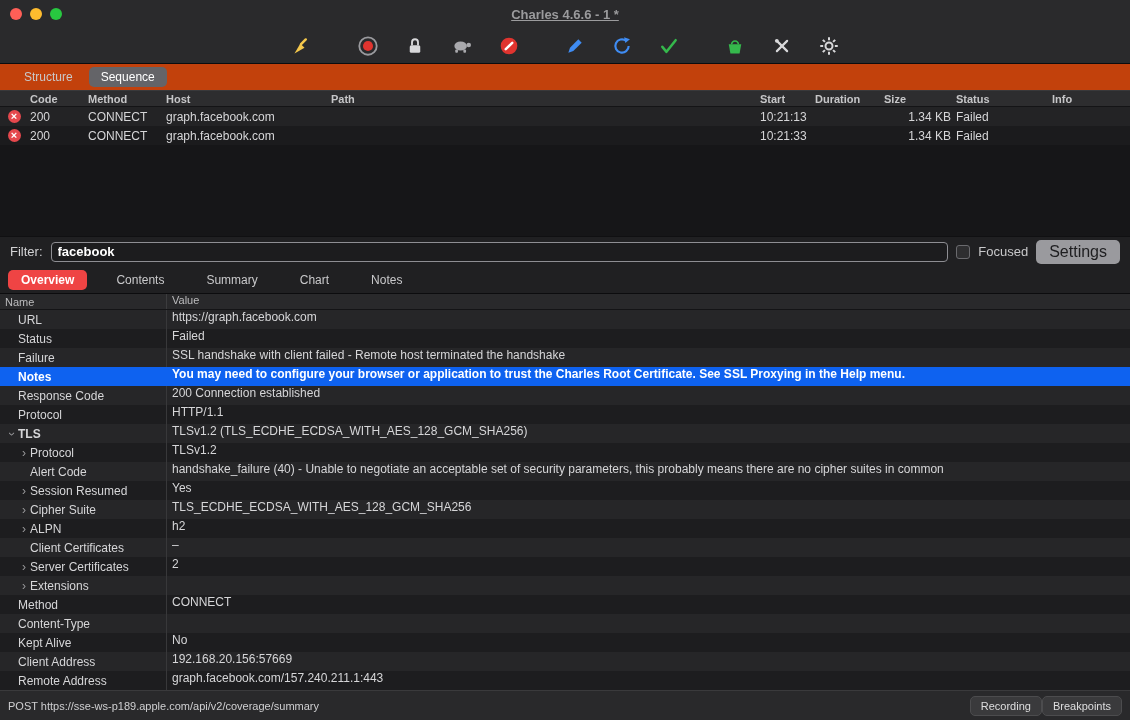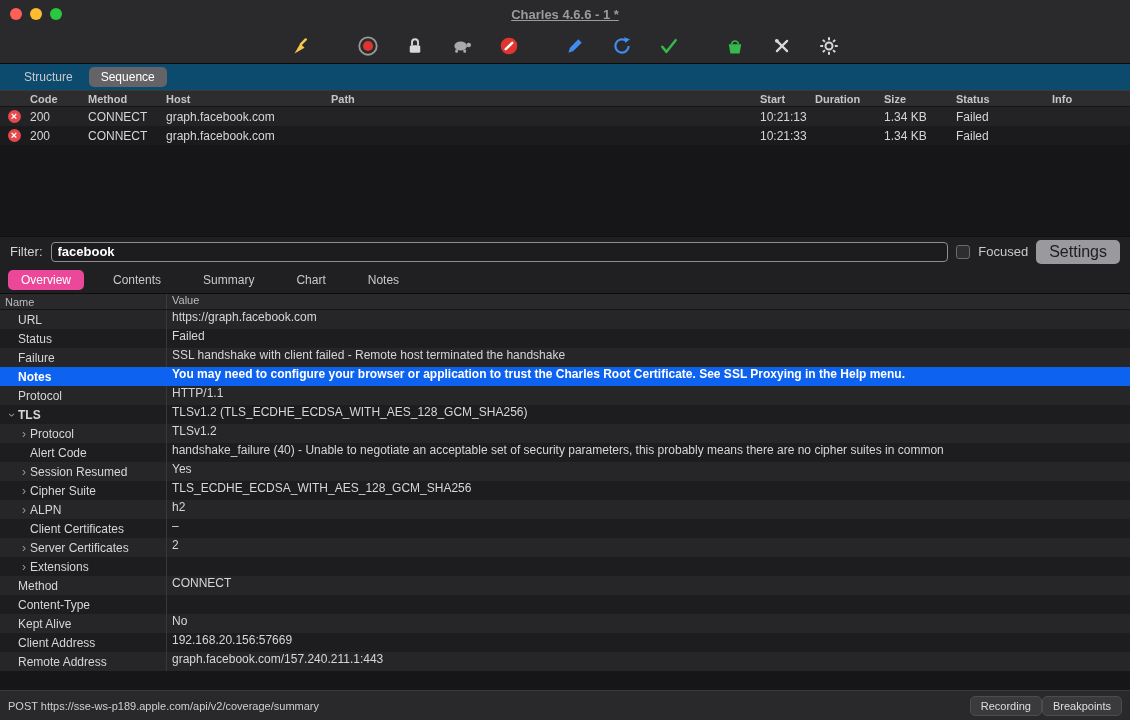"Structure" .viewtabs { background: #0c4a6e -> #c2410c }
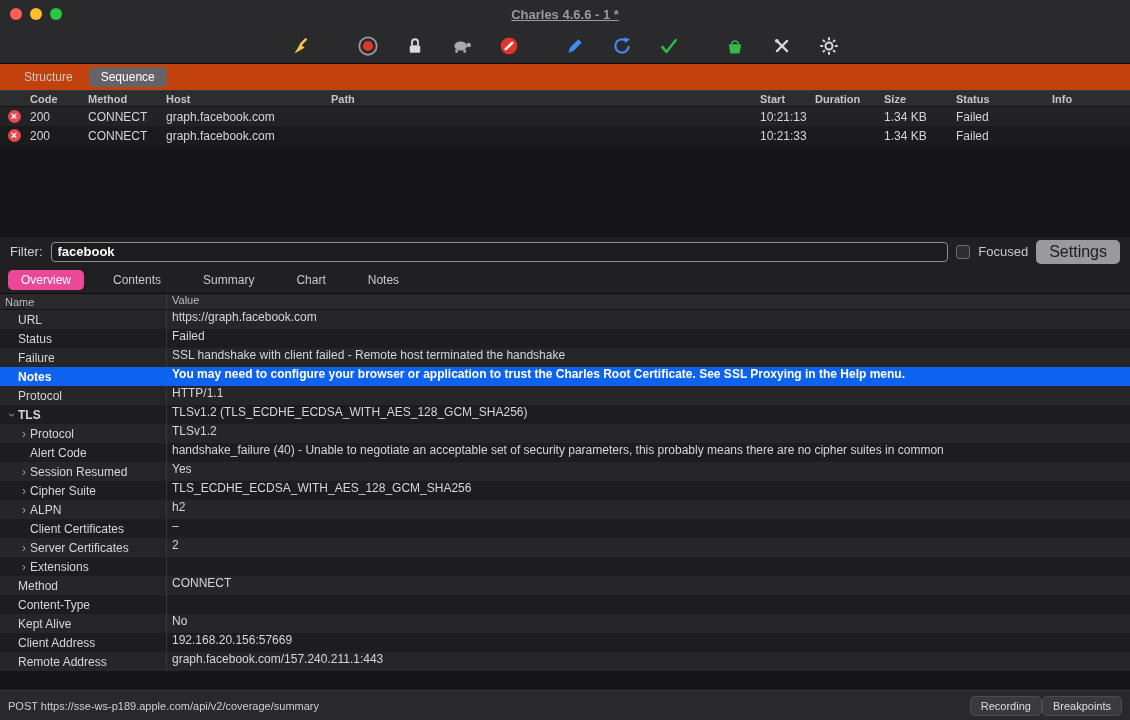"1.34 KB" .seq-row .c-size { text-align: none -> right }
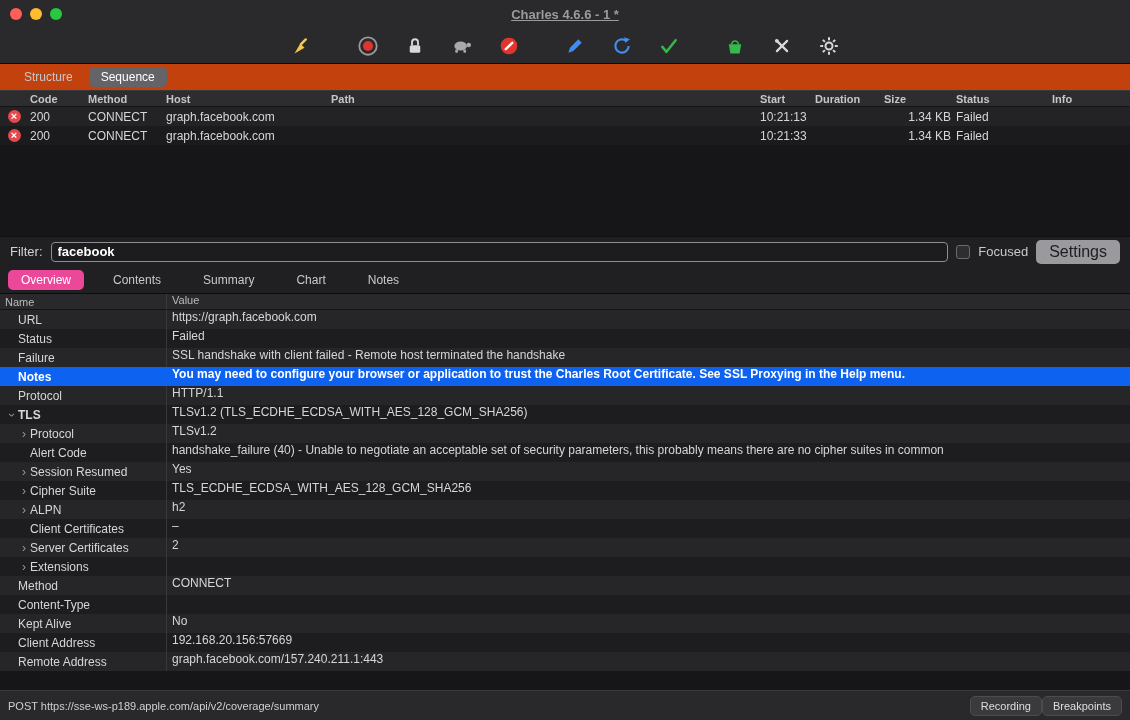"Overview" .dtab.sel { background: #ec4899 -> #ef4444; font-weight: normal -> bold }
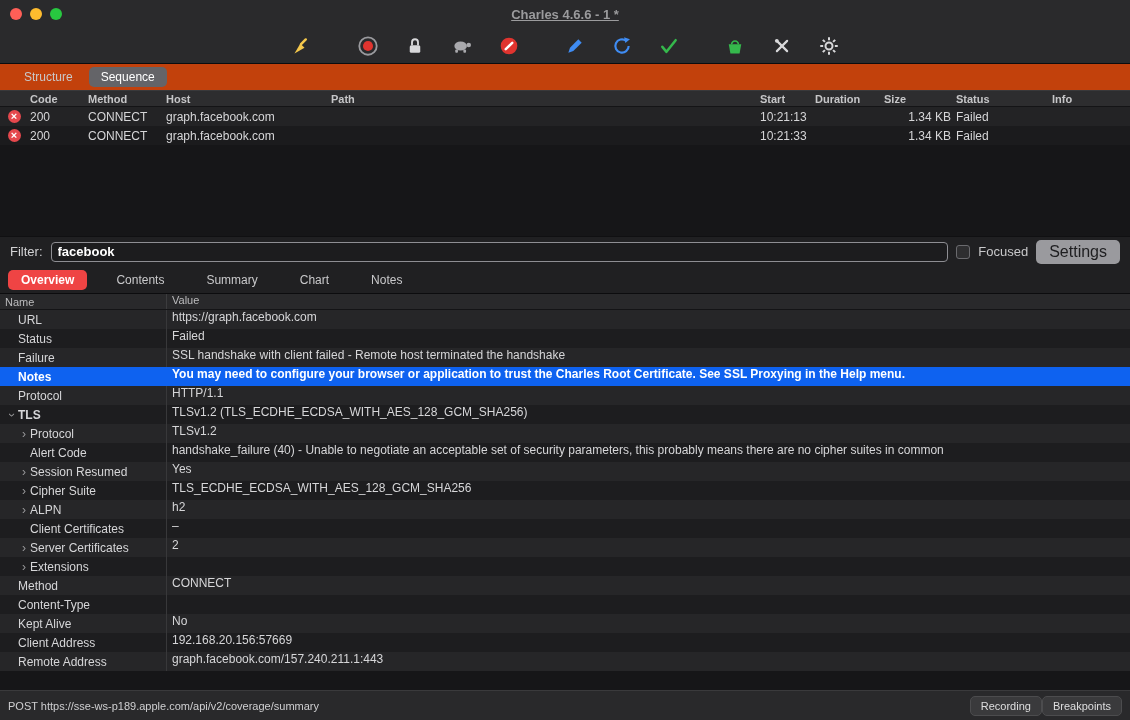"Response Code" div.drow { html: none -> <div> <span> <span></span> <span>Response Code</span> </span> <span>200 Connection established</span> </div> }
